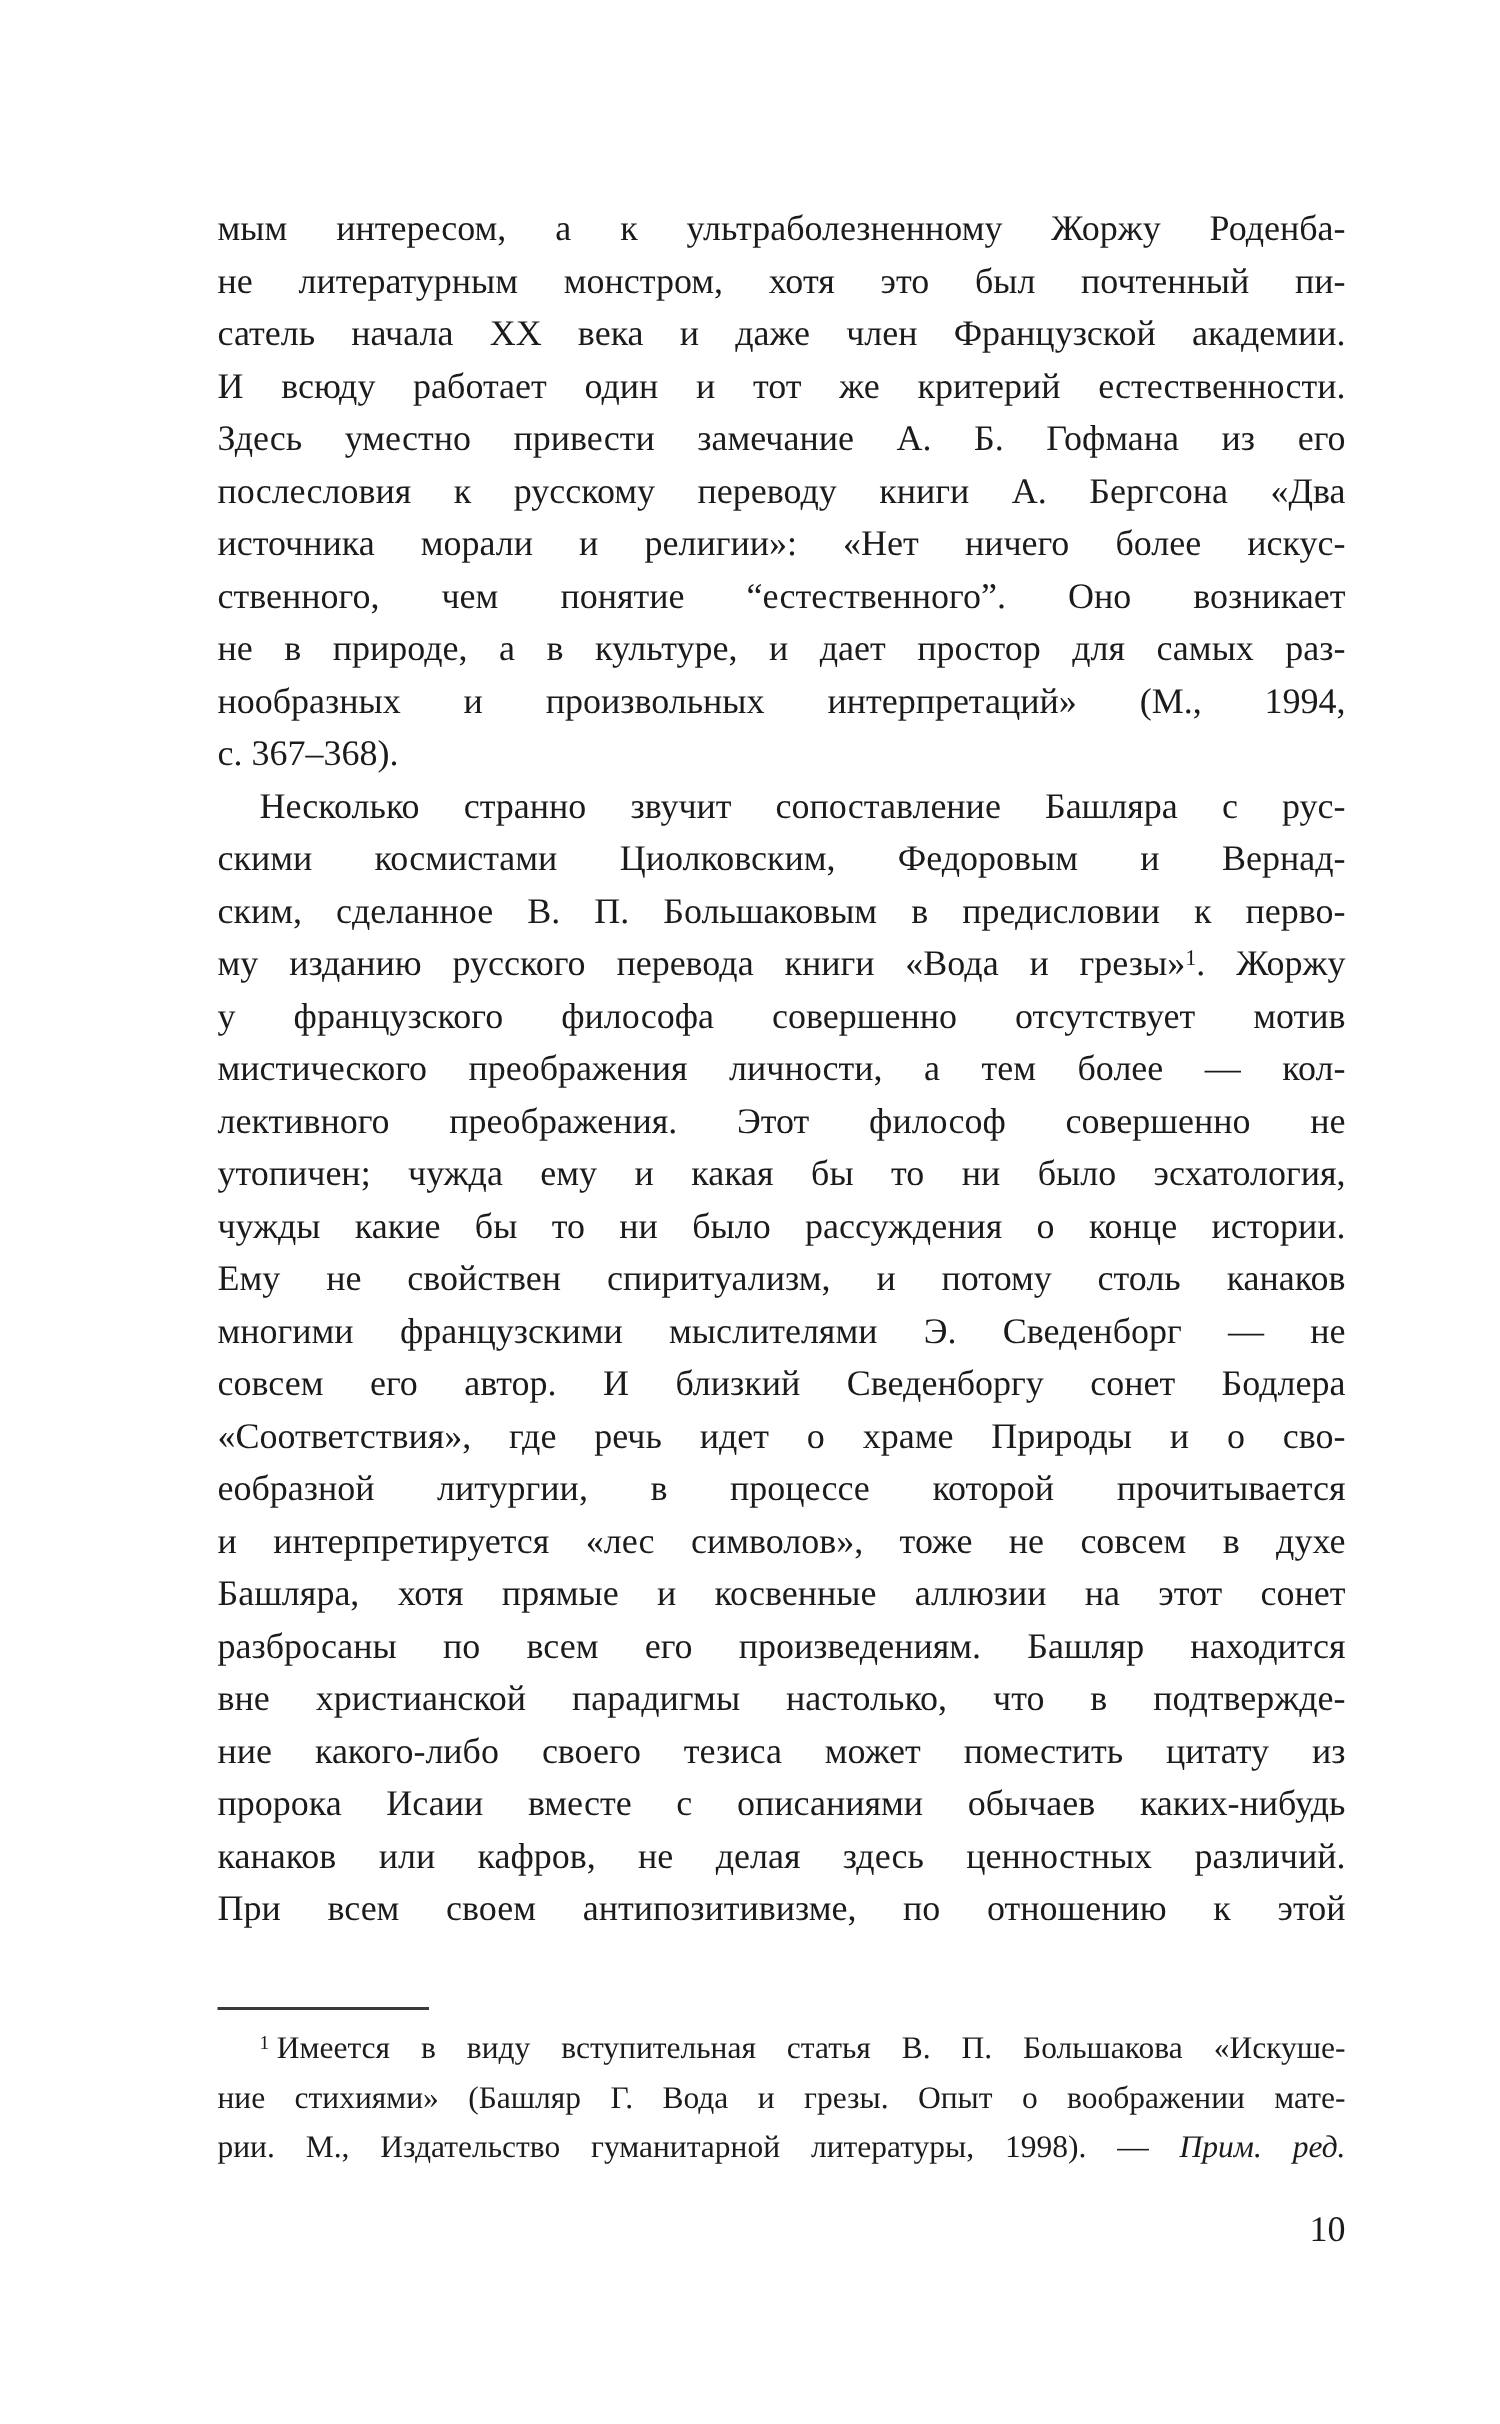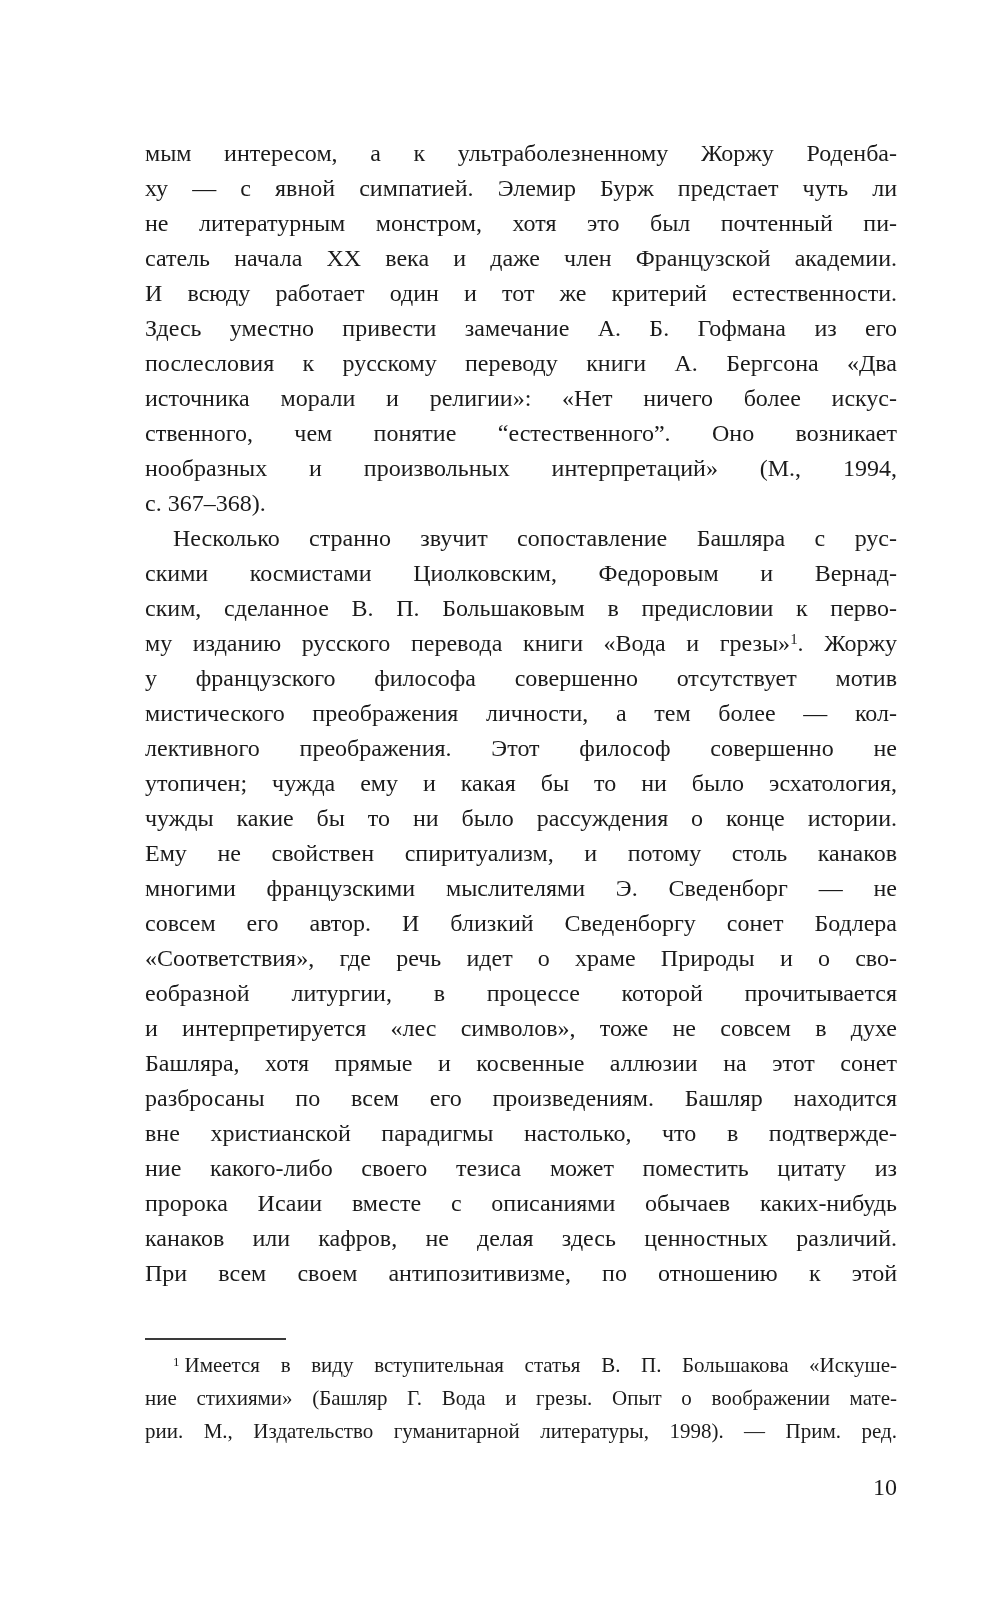"ху — с явной симпатией." div.line { html: <div>ху — с явной симпатией. Элемир Бурж предстает чуть ли</div> -> none }
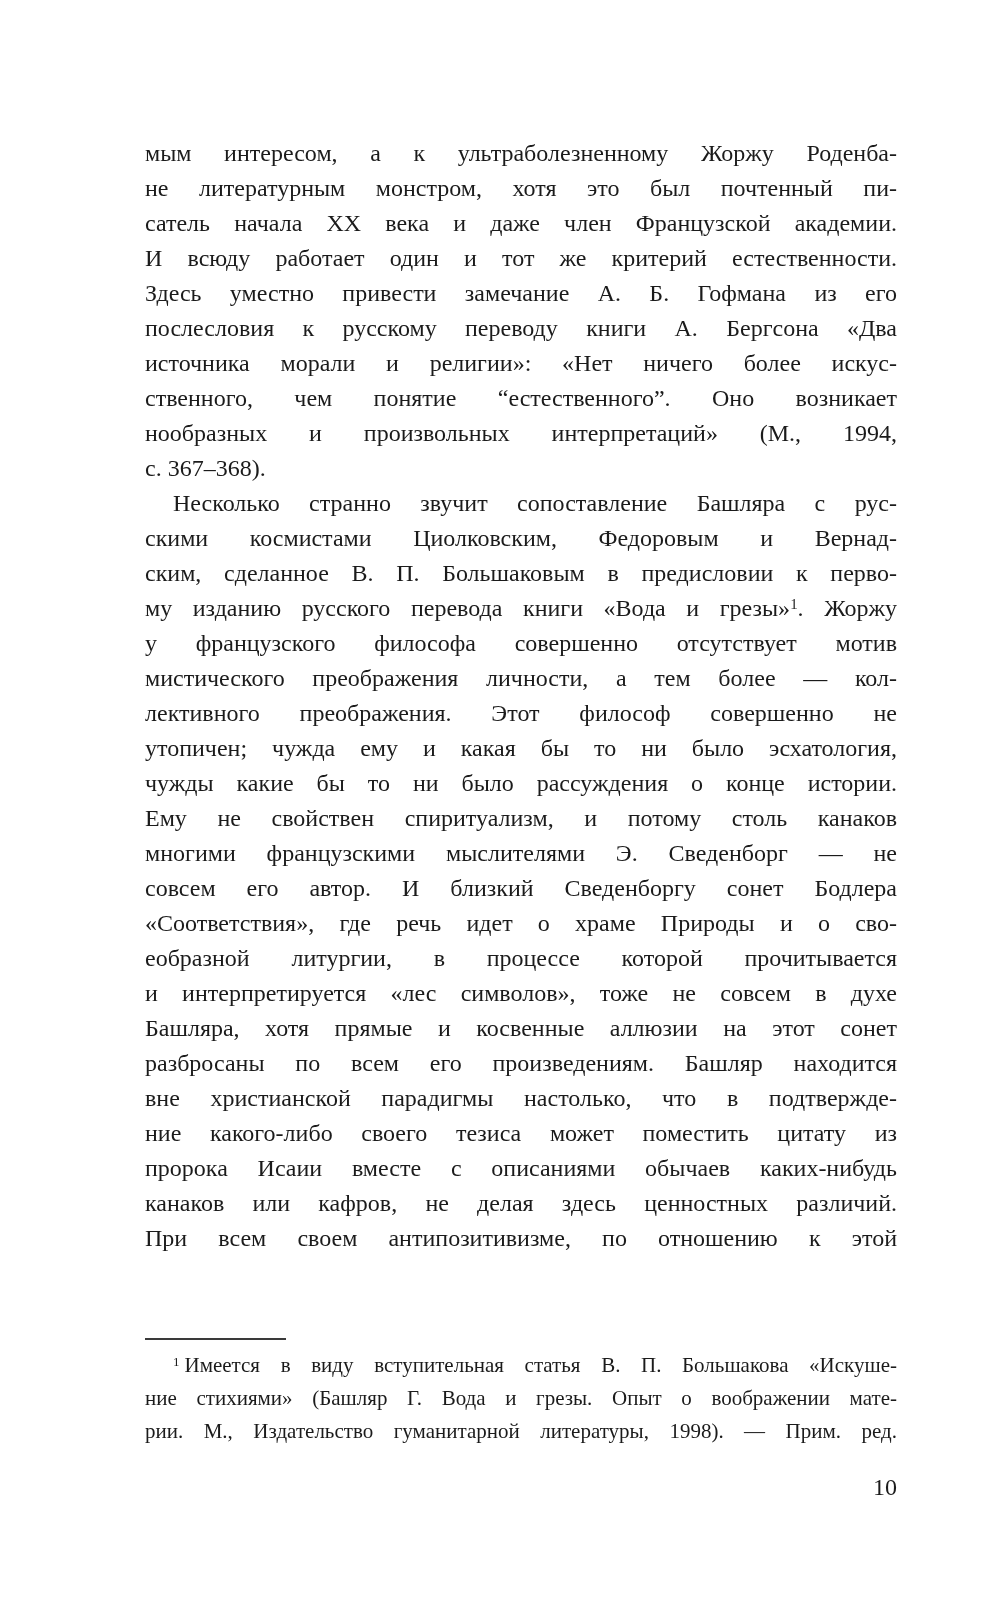"не в природе, а в" div.line { html: none -> <div>не в природе, а в культуре, и дает простор для самых раз-</div> }
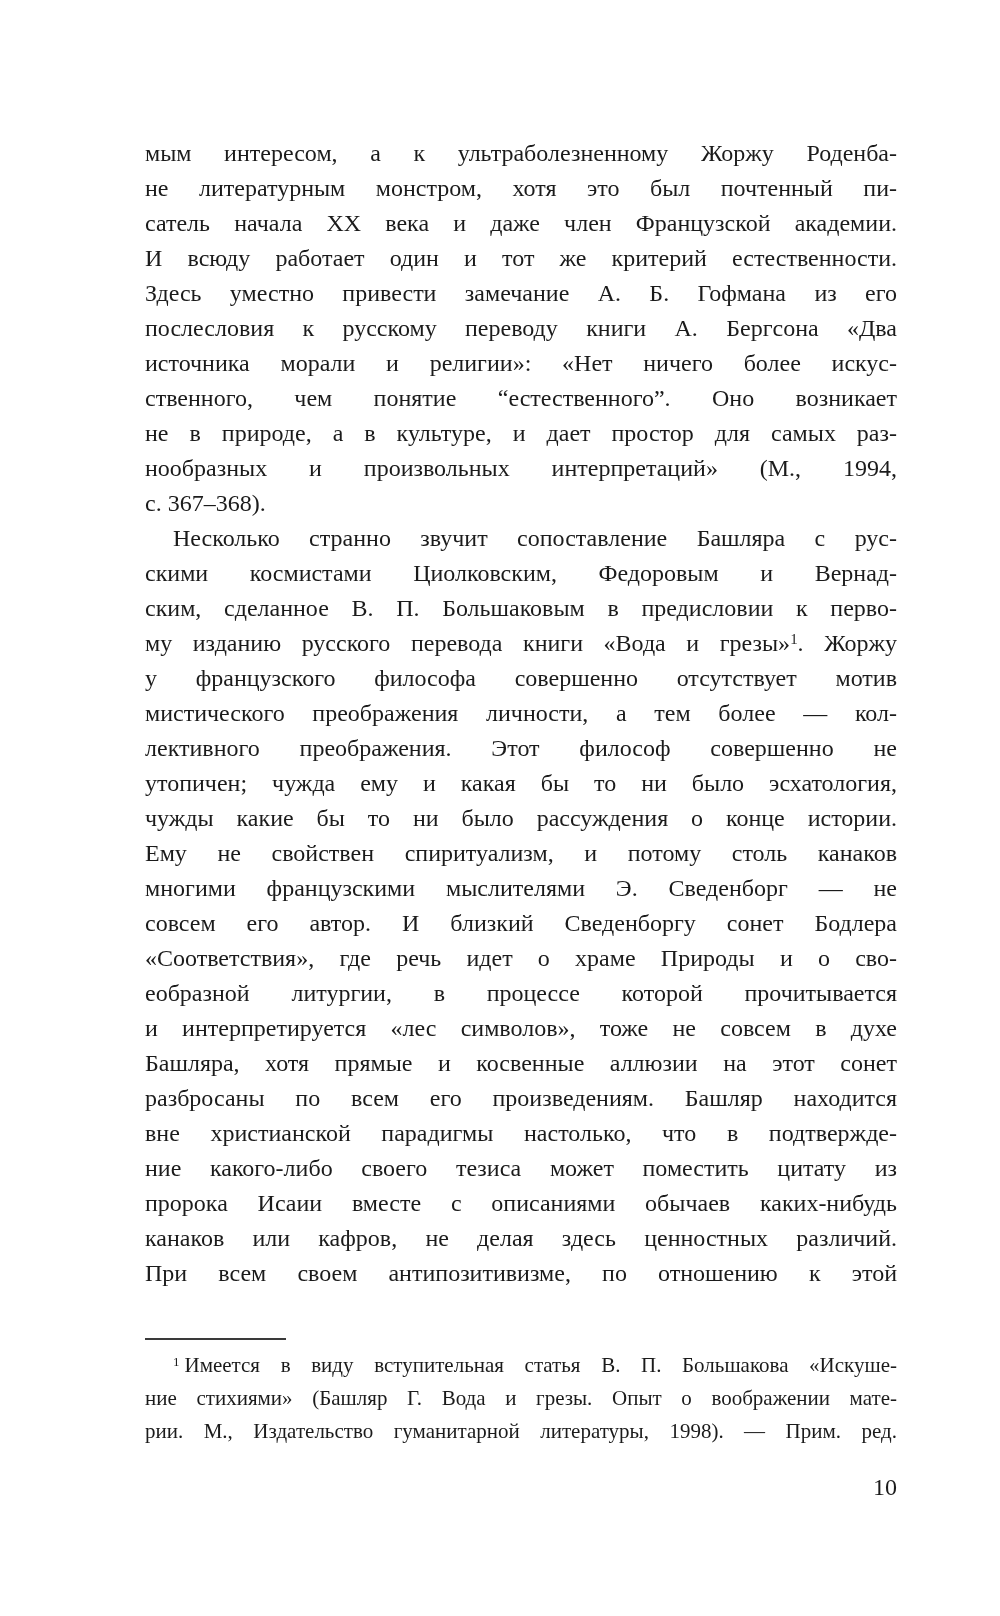"Прим. ред." .fn-italic { font-style: none -> italic }
